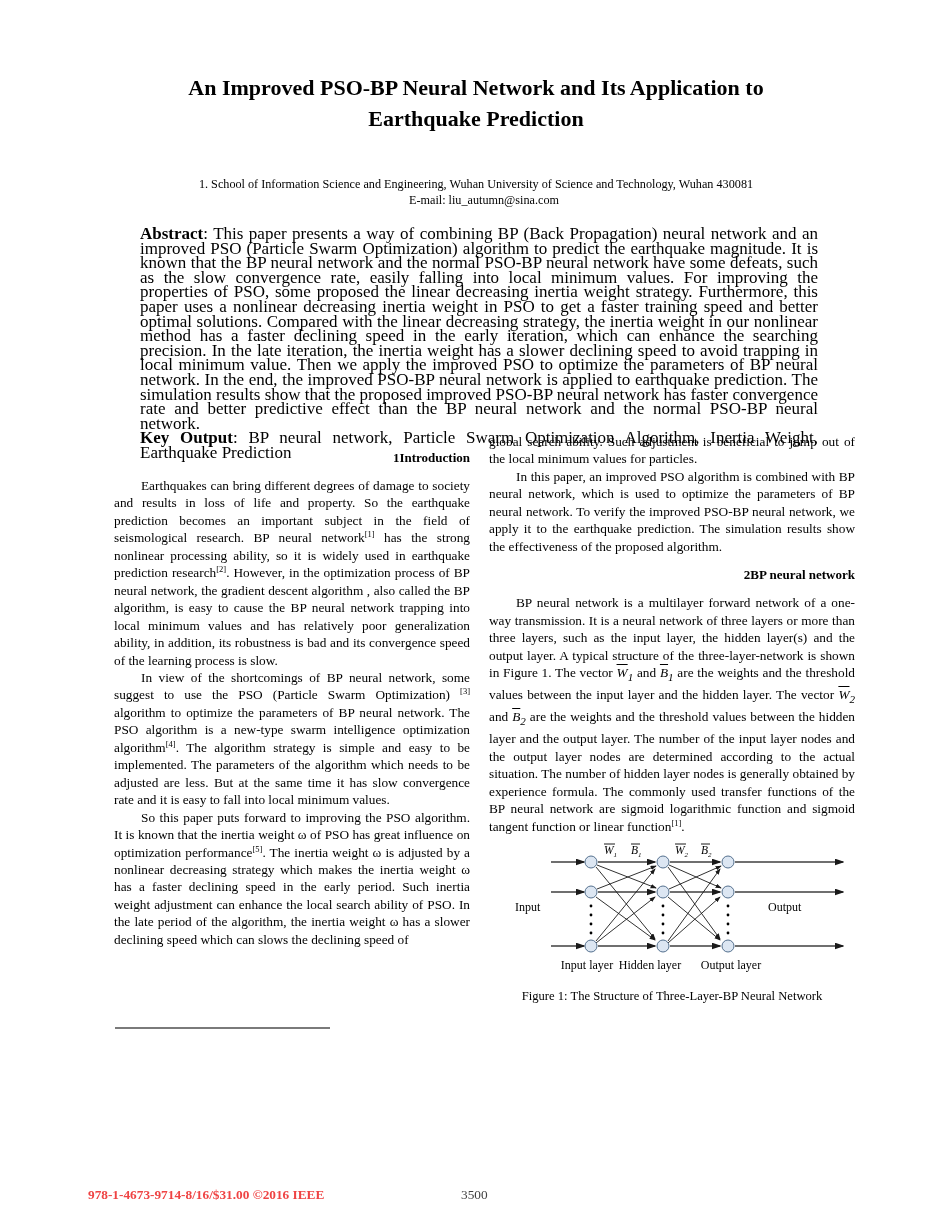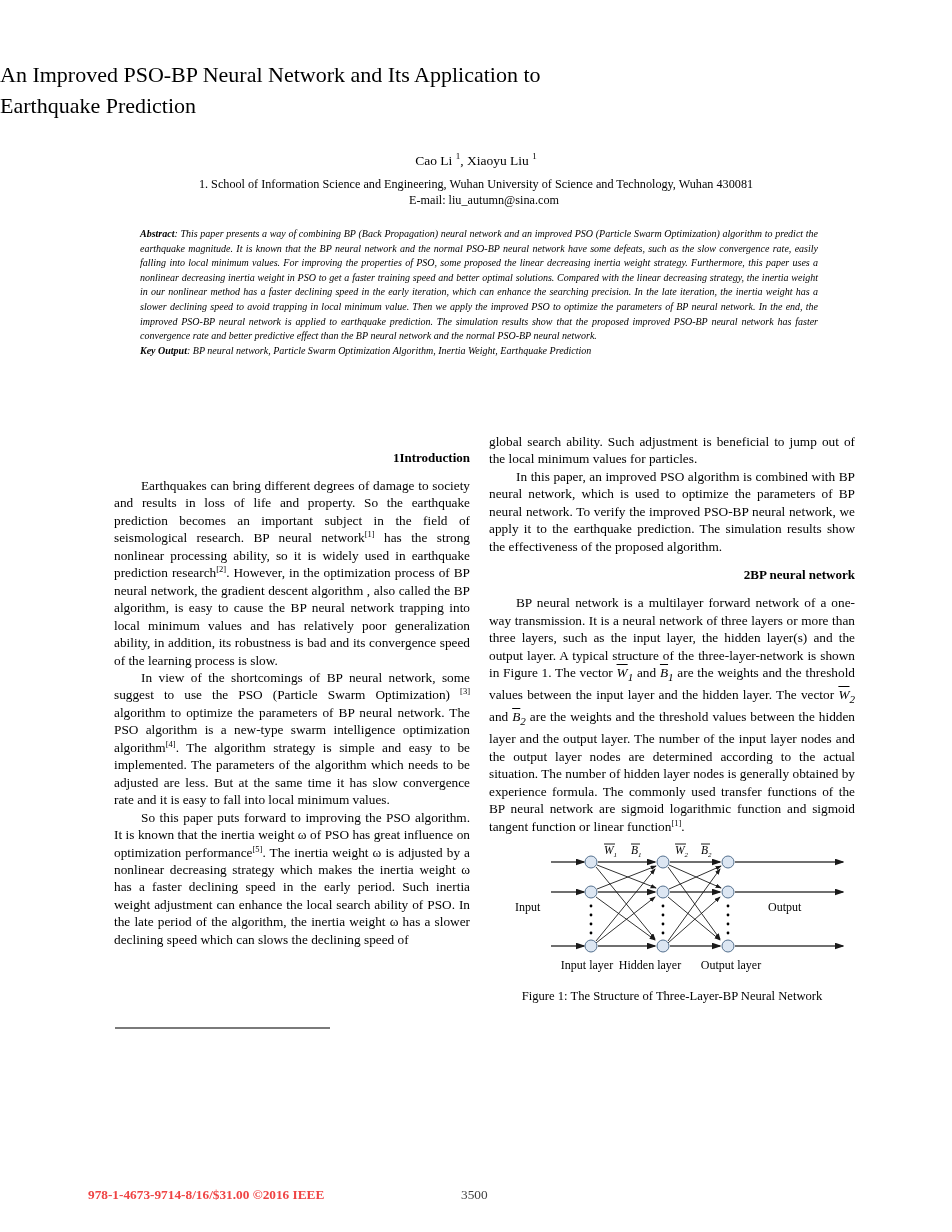"An Improved PSO-BP Neural Network" .title { font-weight: normal -> bold; text-align: left -> center; top: 59px -> 72px }
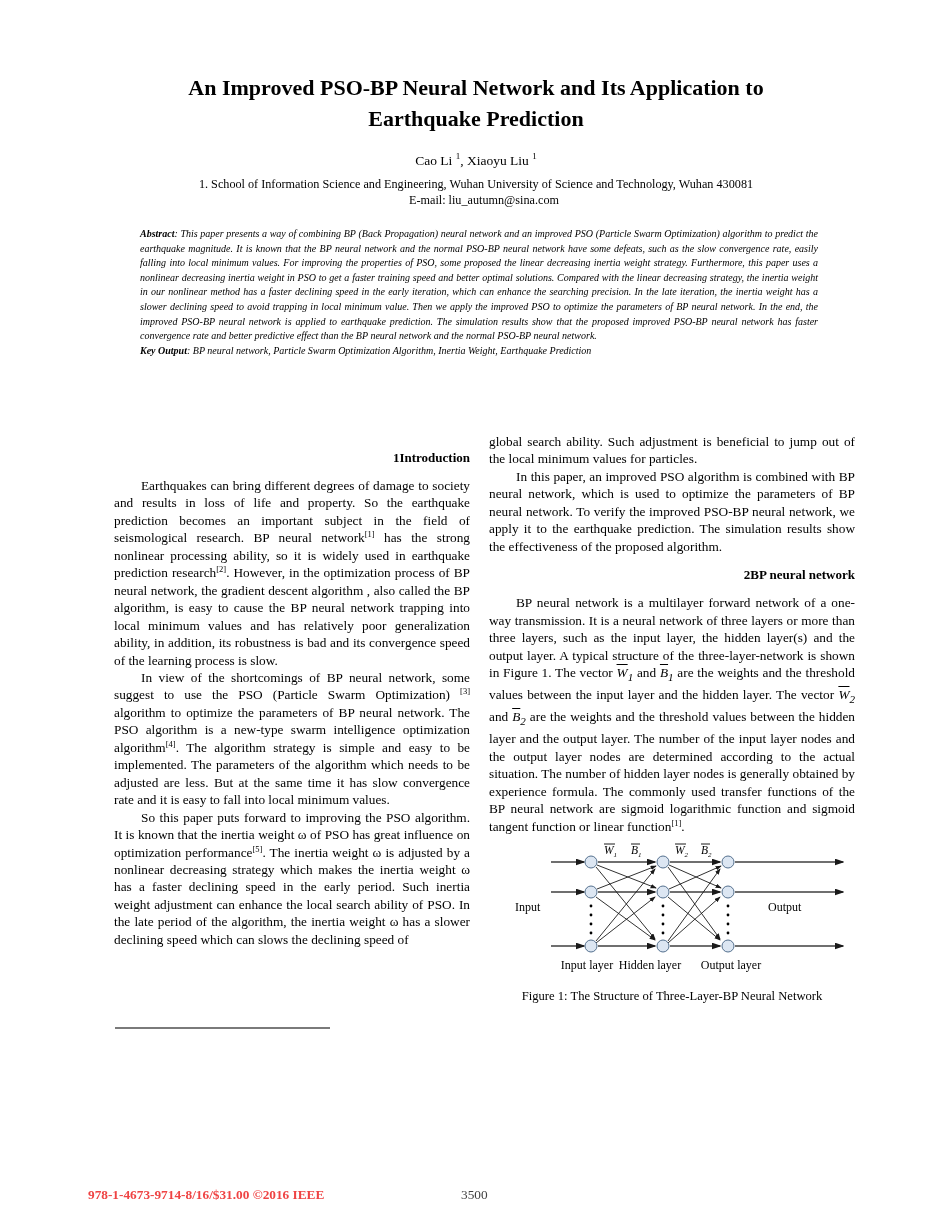"Cao Li 1, Xiaoyu Liu" div.authors { html: <div><span>Cao Li </span><sup>1</sup><span>, </span><span>Xiaoyu Liu </span><sup>1</sup></div> -> none }
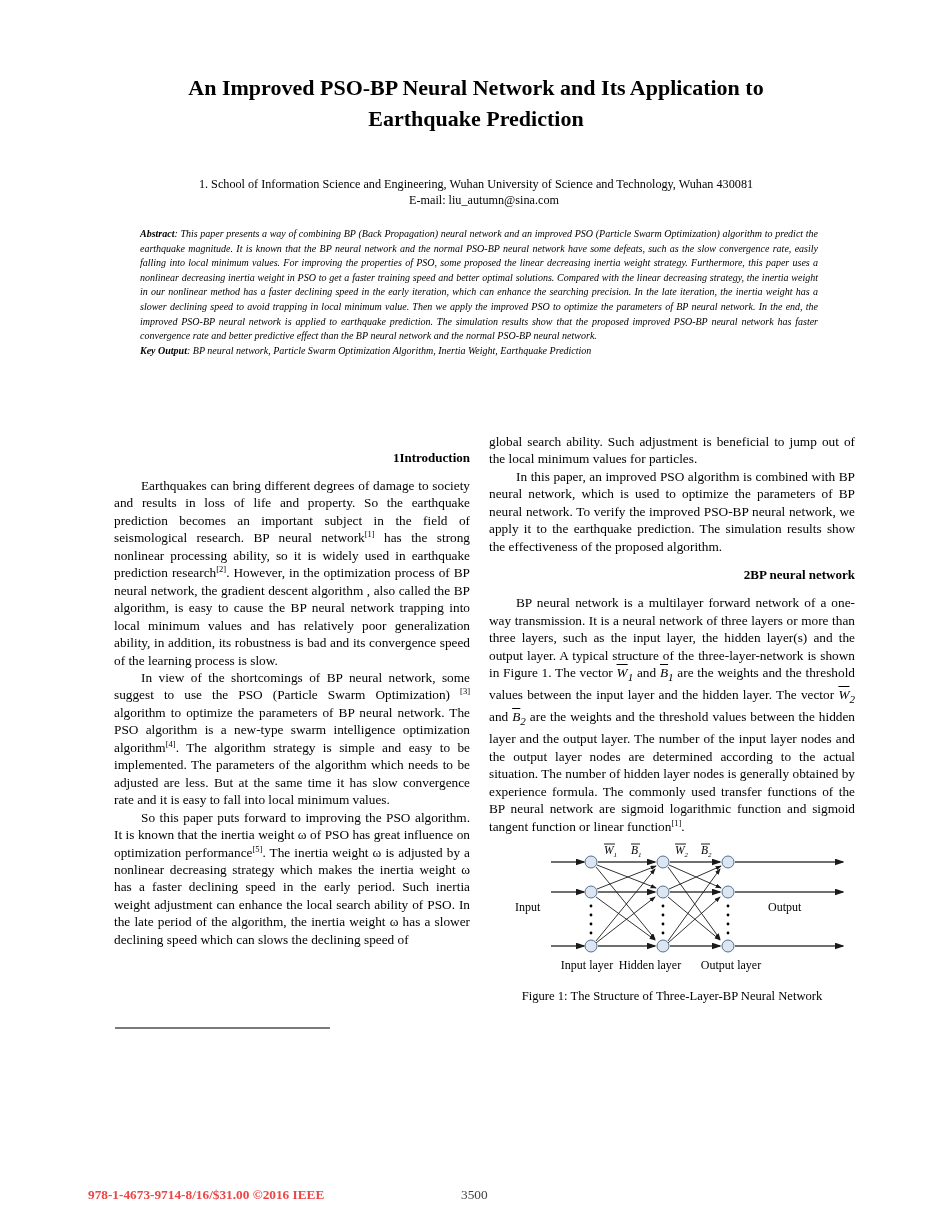"Abstract: This paper presents a" .abstract { font-size: 10px -> 17px; font-style: italic -> none }
